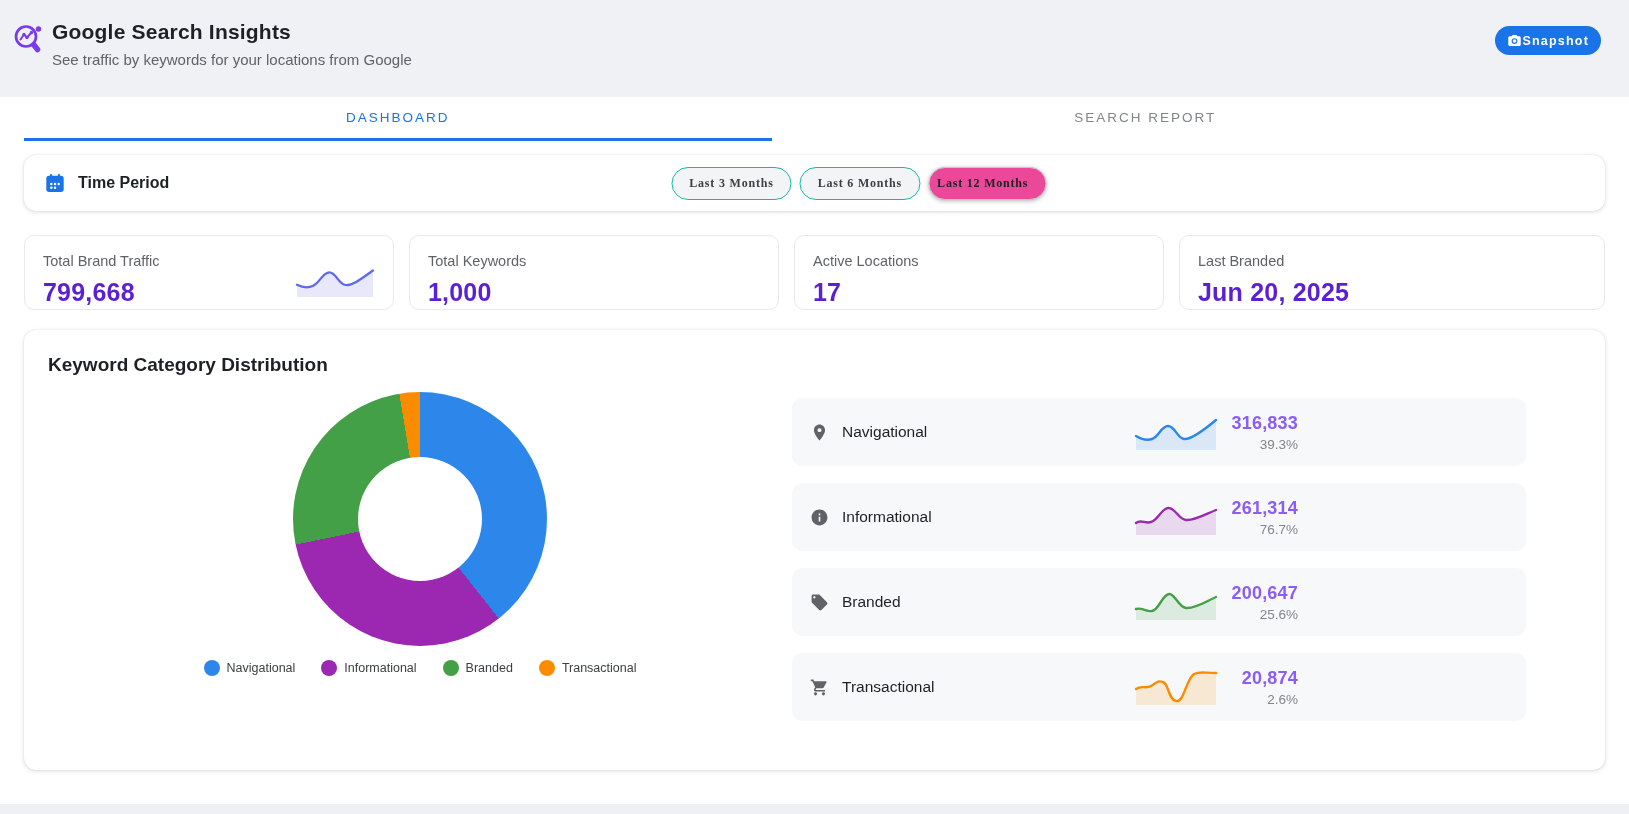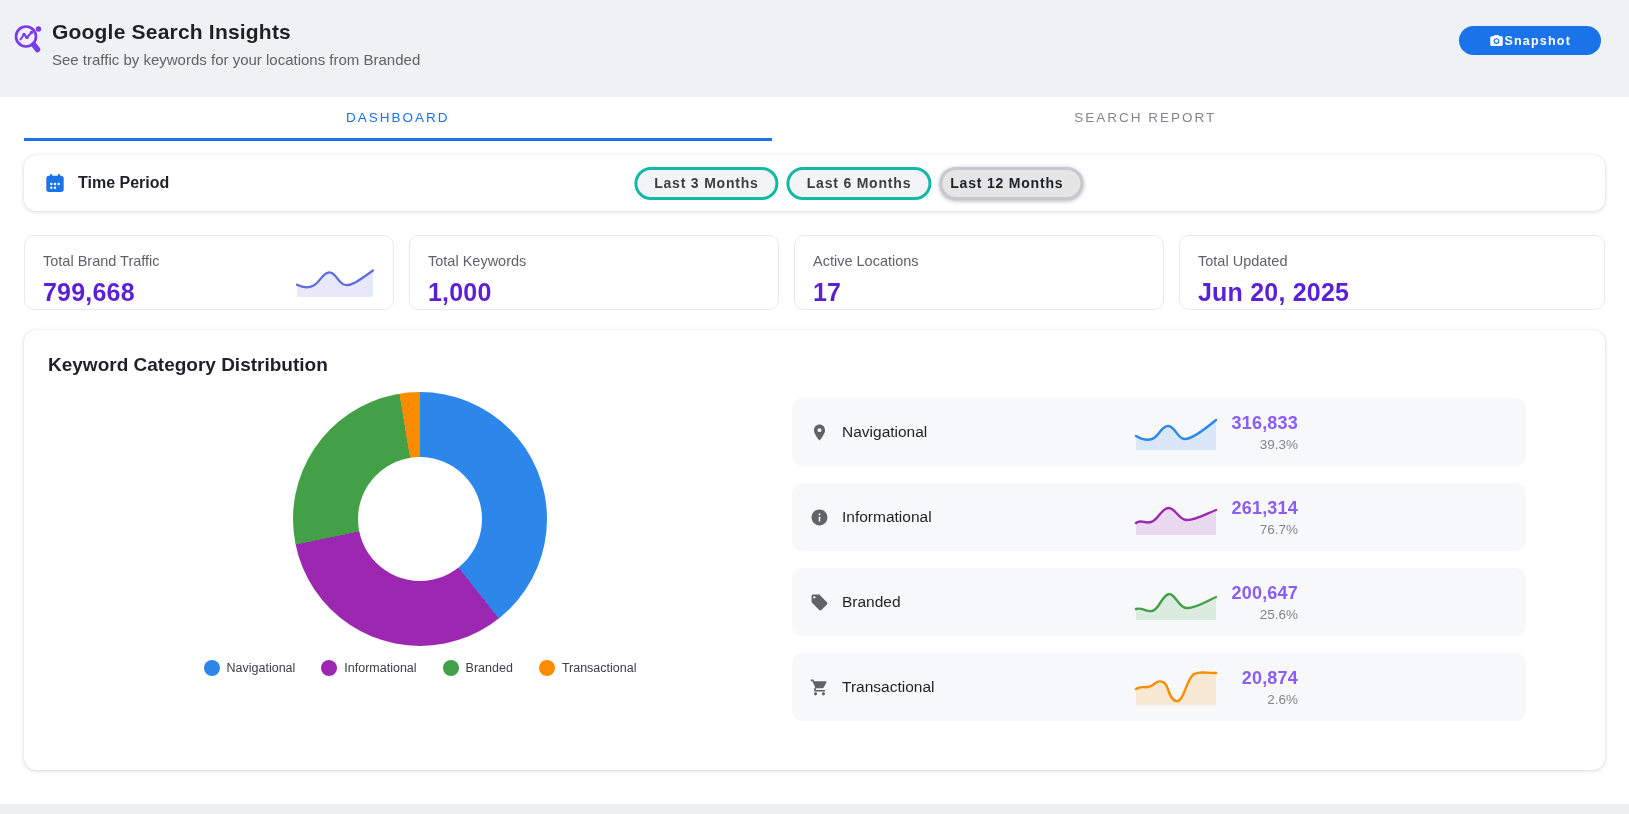"Snapshot" .snapshot { padding: 0 30px -> 0 12px }
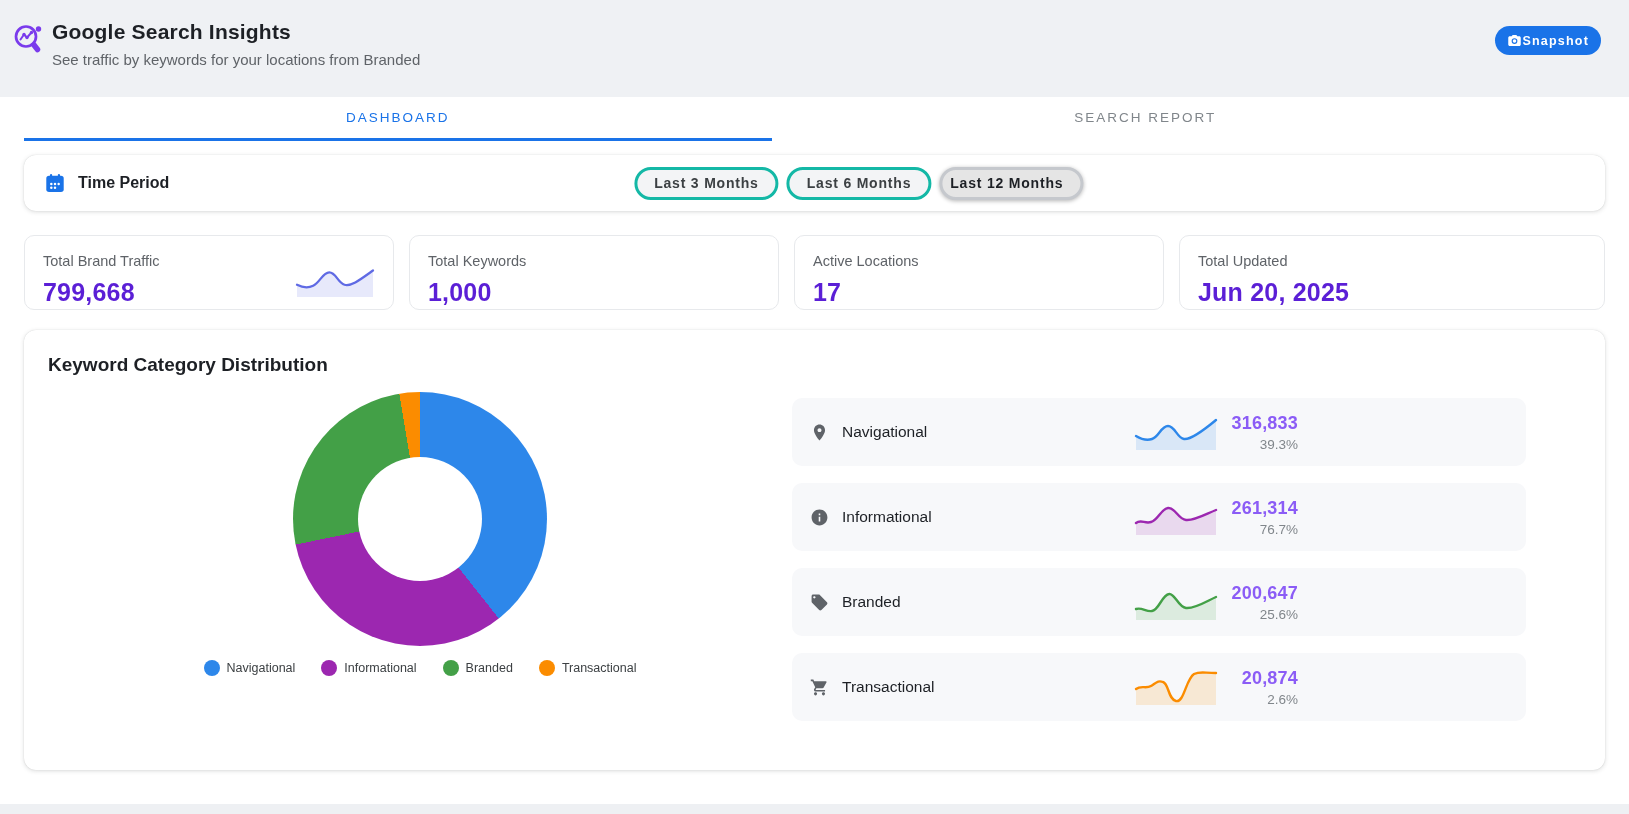"See traffic by keywords for" p { text: Branded -> Google }
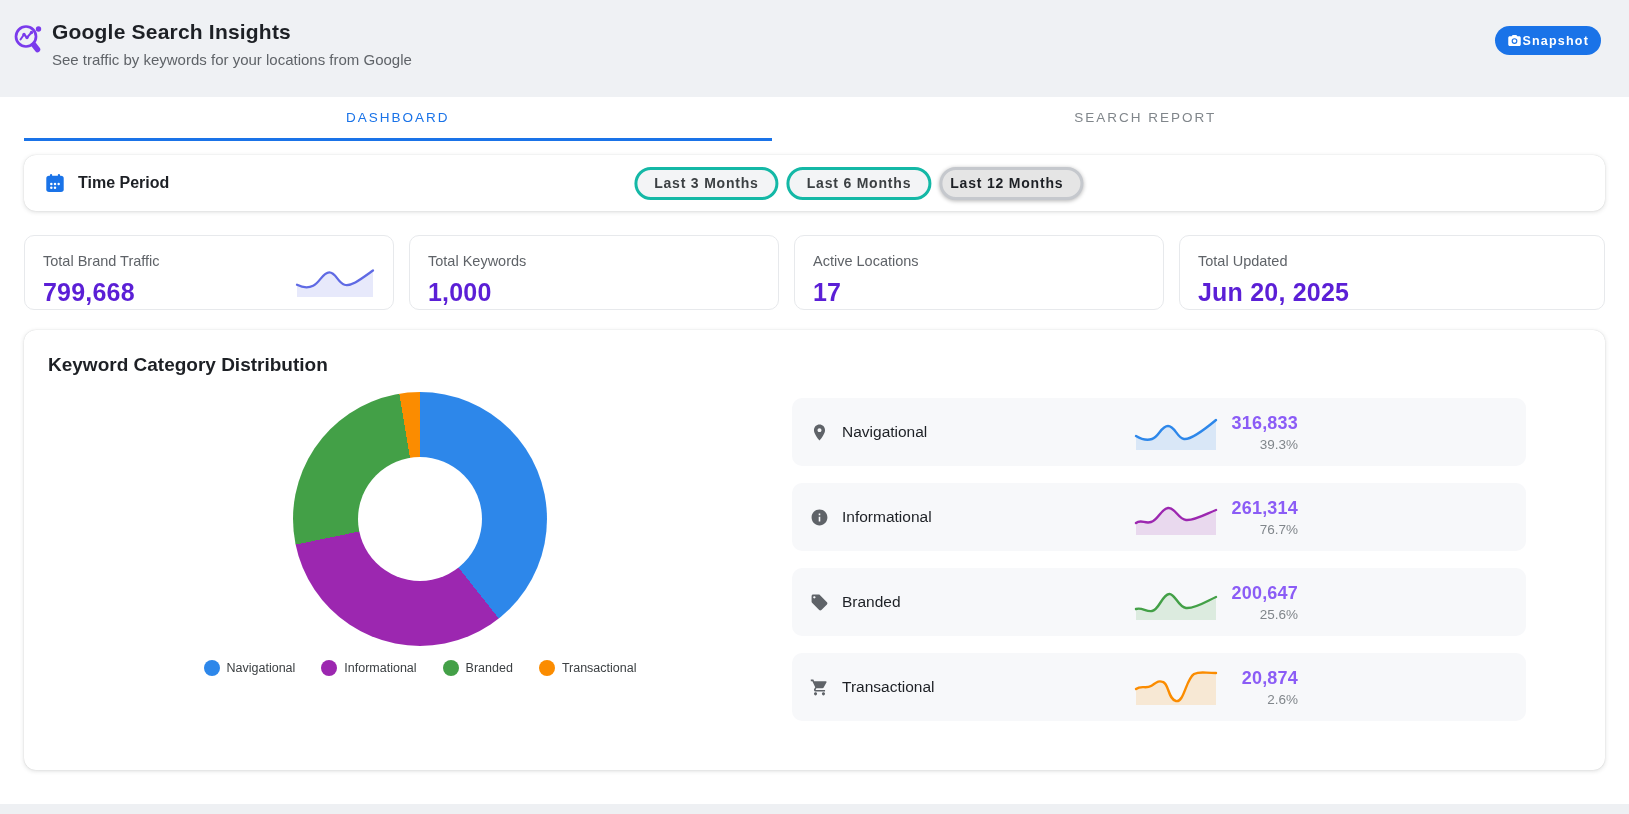"Last 3 Months" .tp-btn { border: 3px solid #14b8a6 -> 1px solid #14b8a6; font-family: Liberation Sans, sans-serif -> Liberation Serif, serif; font-size: 14px -> 12px }
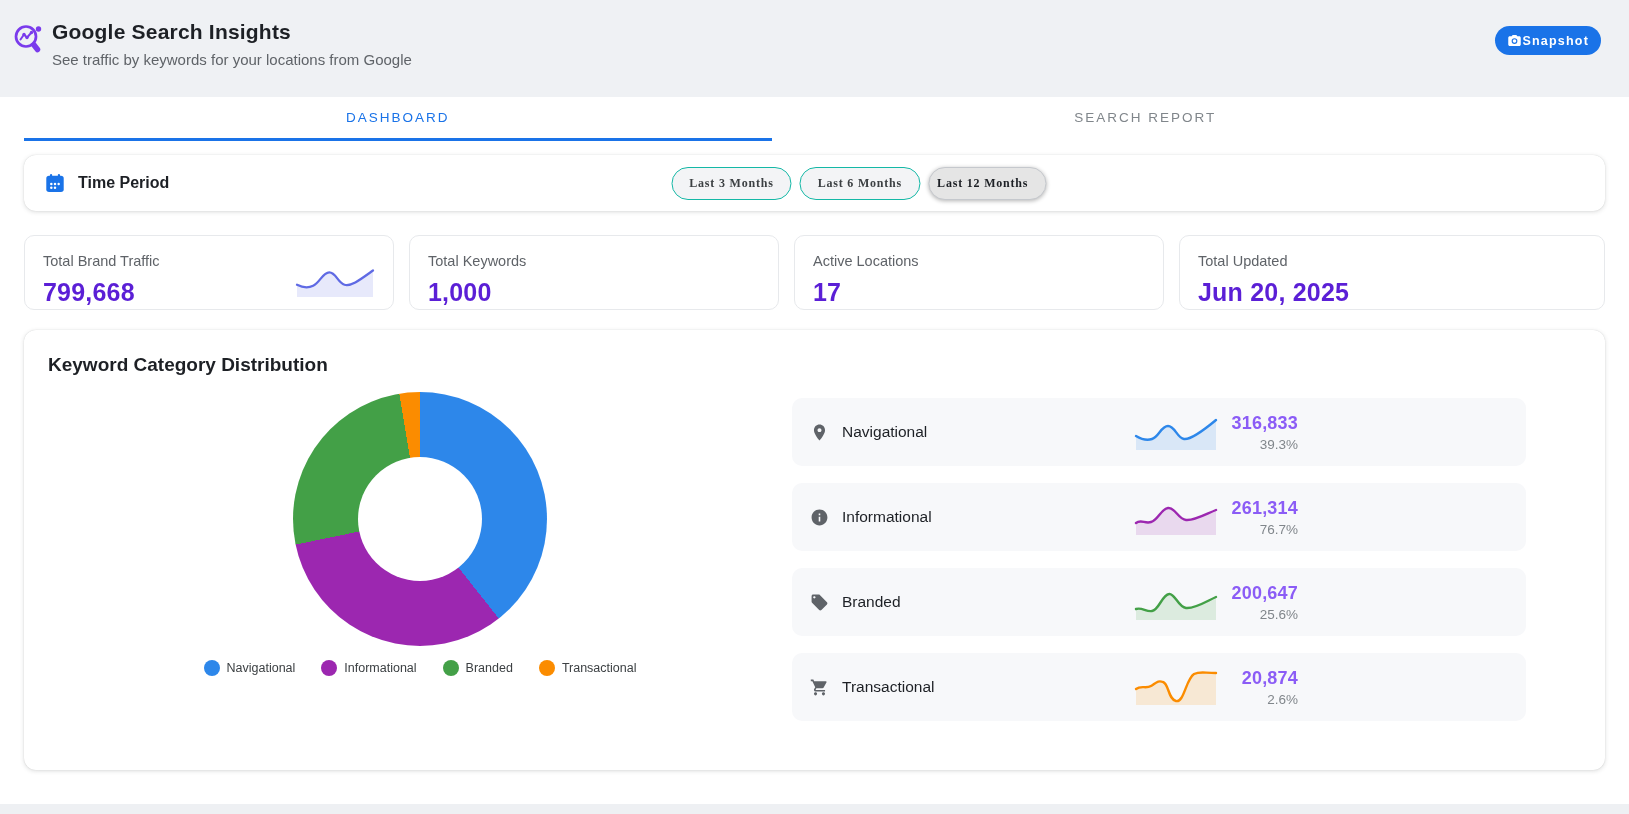"Last 12 Months" .tp-btn.selected { background: #e5e5e5 -> #ec4899 }
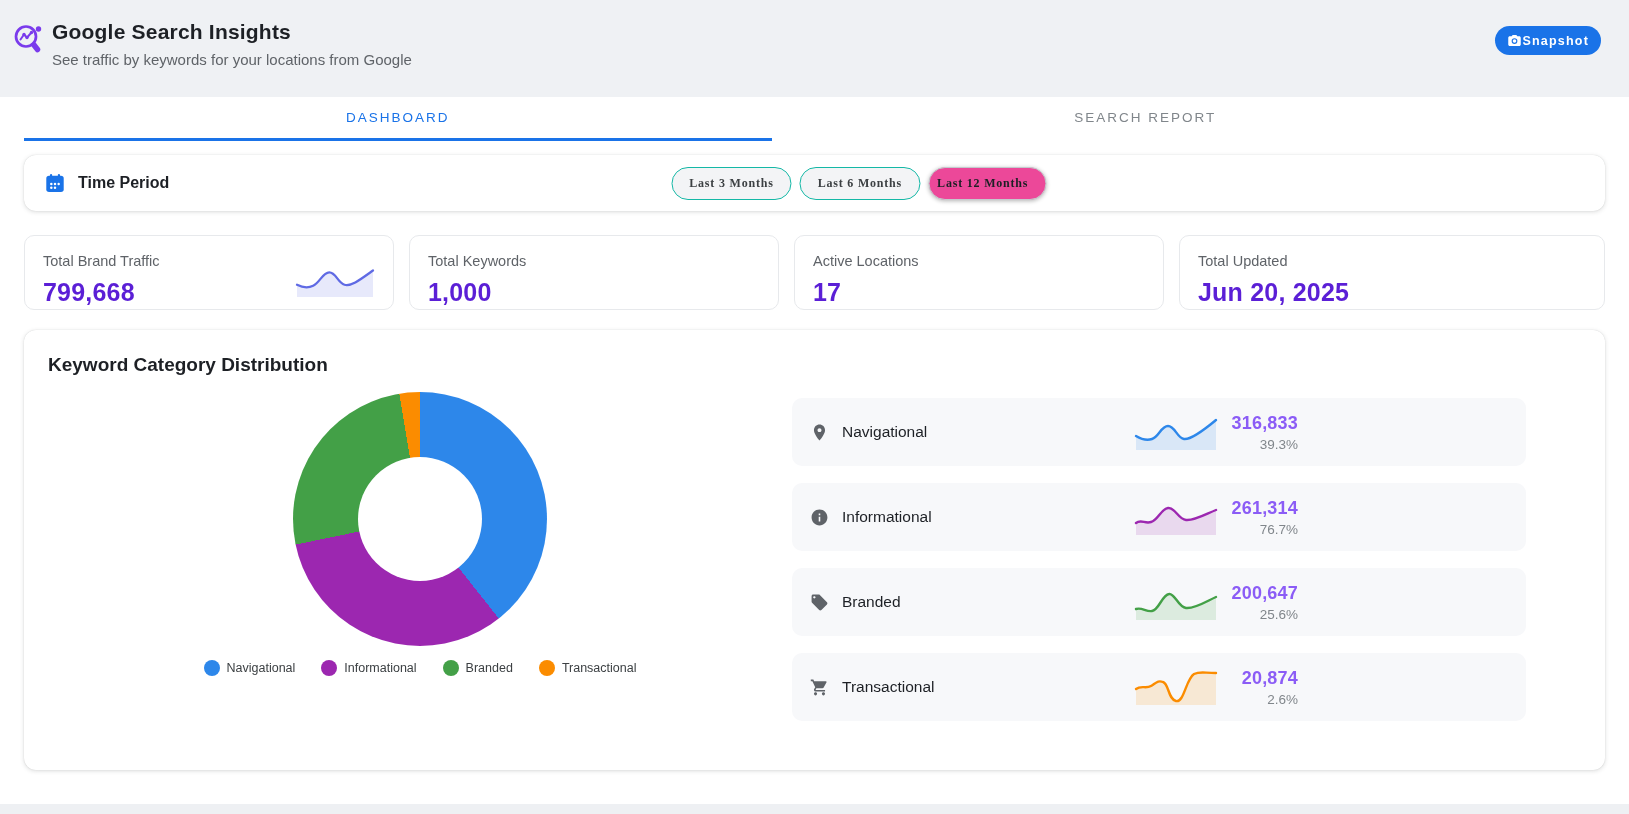"Total Updated" div.stat-label { text: Total Updated -> Last Branded }
